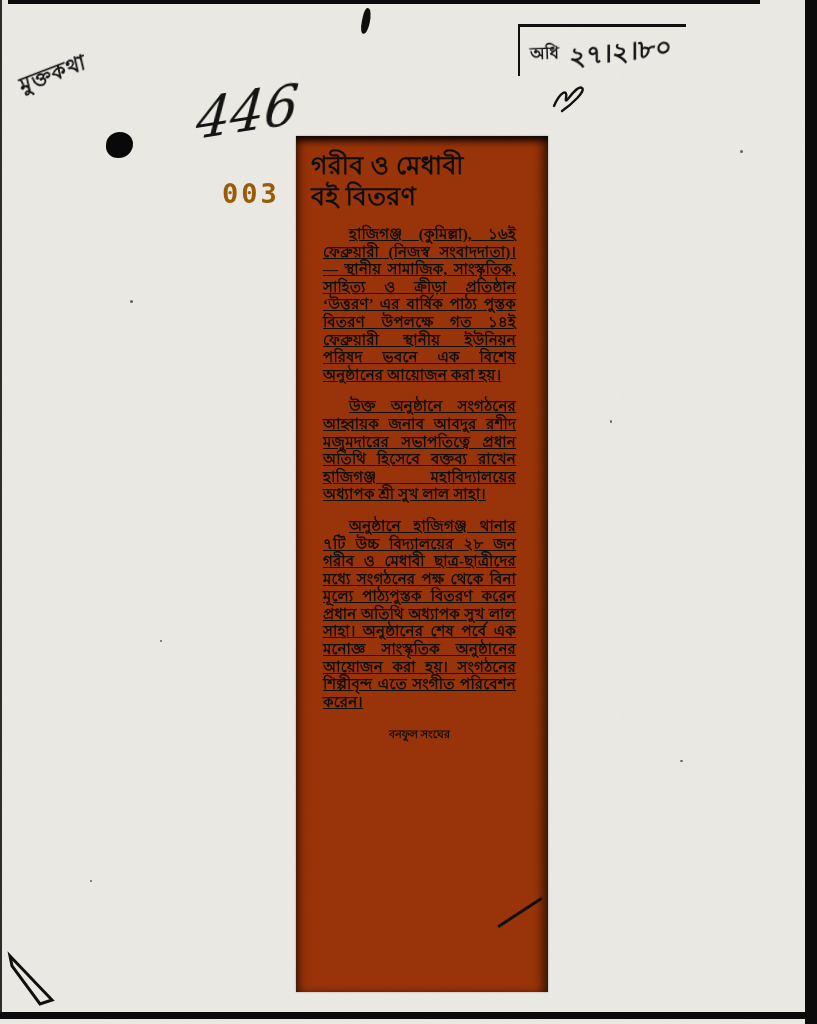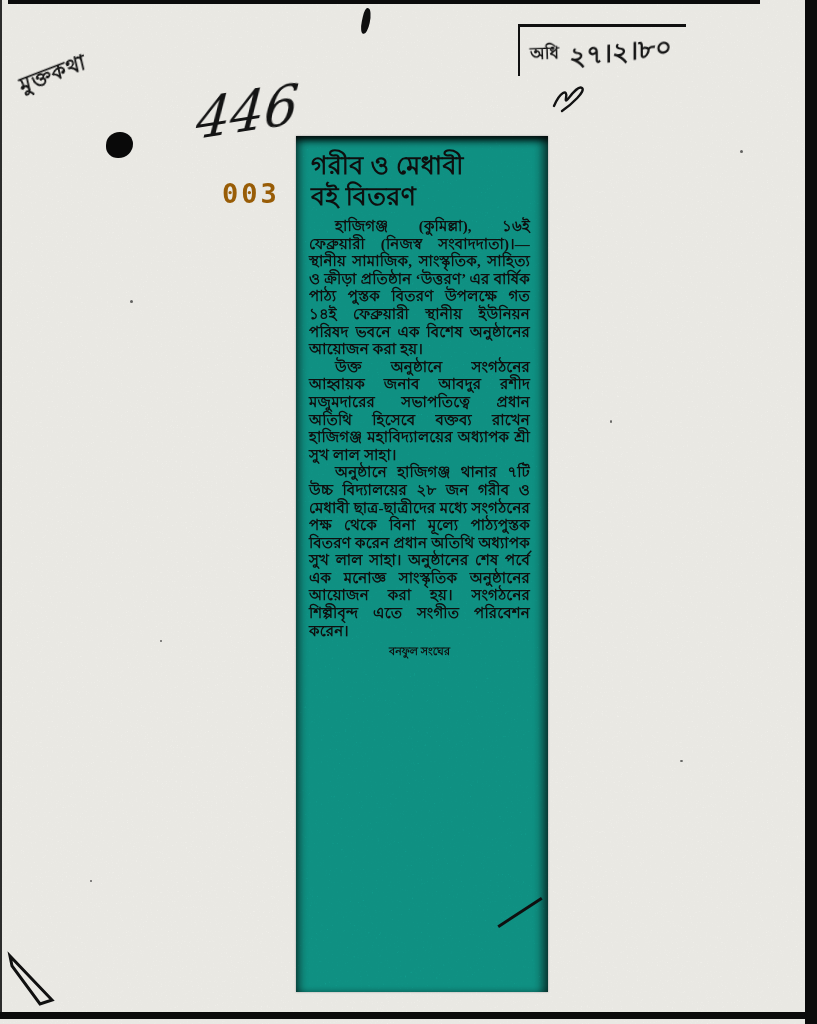"গরীব ও মেধাবী" .clipping { background: #14b8a6 -> #c2410c }
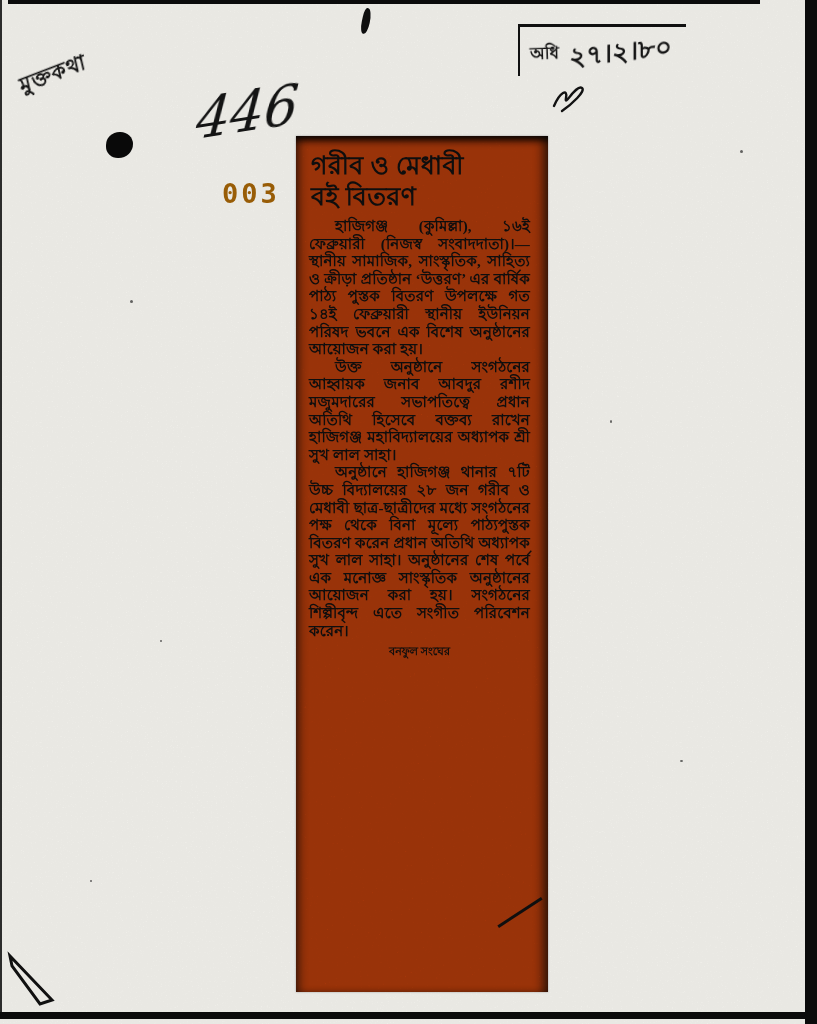"হাজিগঞ্জ (কুমিল্লা), ১৬ই ফেব্রুয়ারী" .body-text p { margin: 0 -> 14px; text-decoration: none -> underline }
